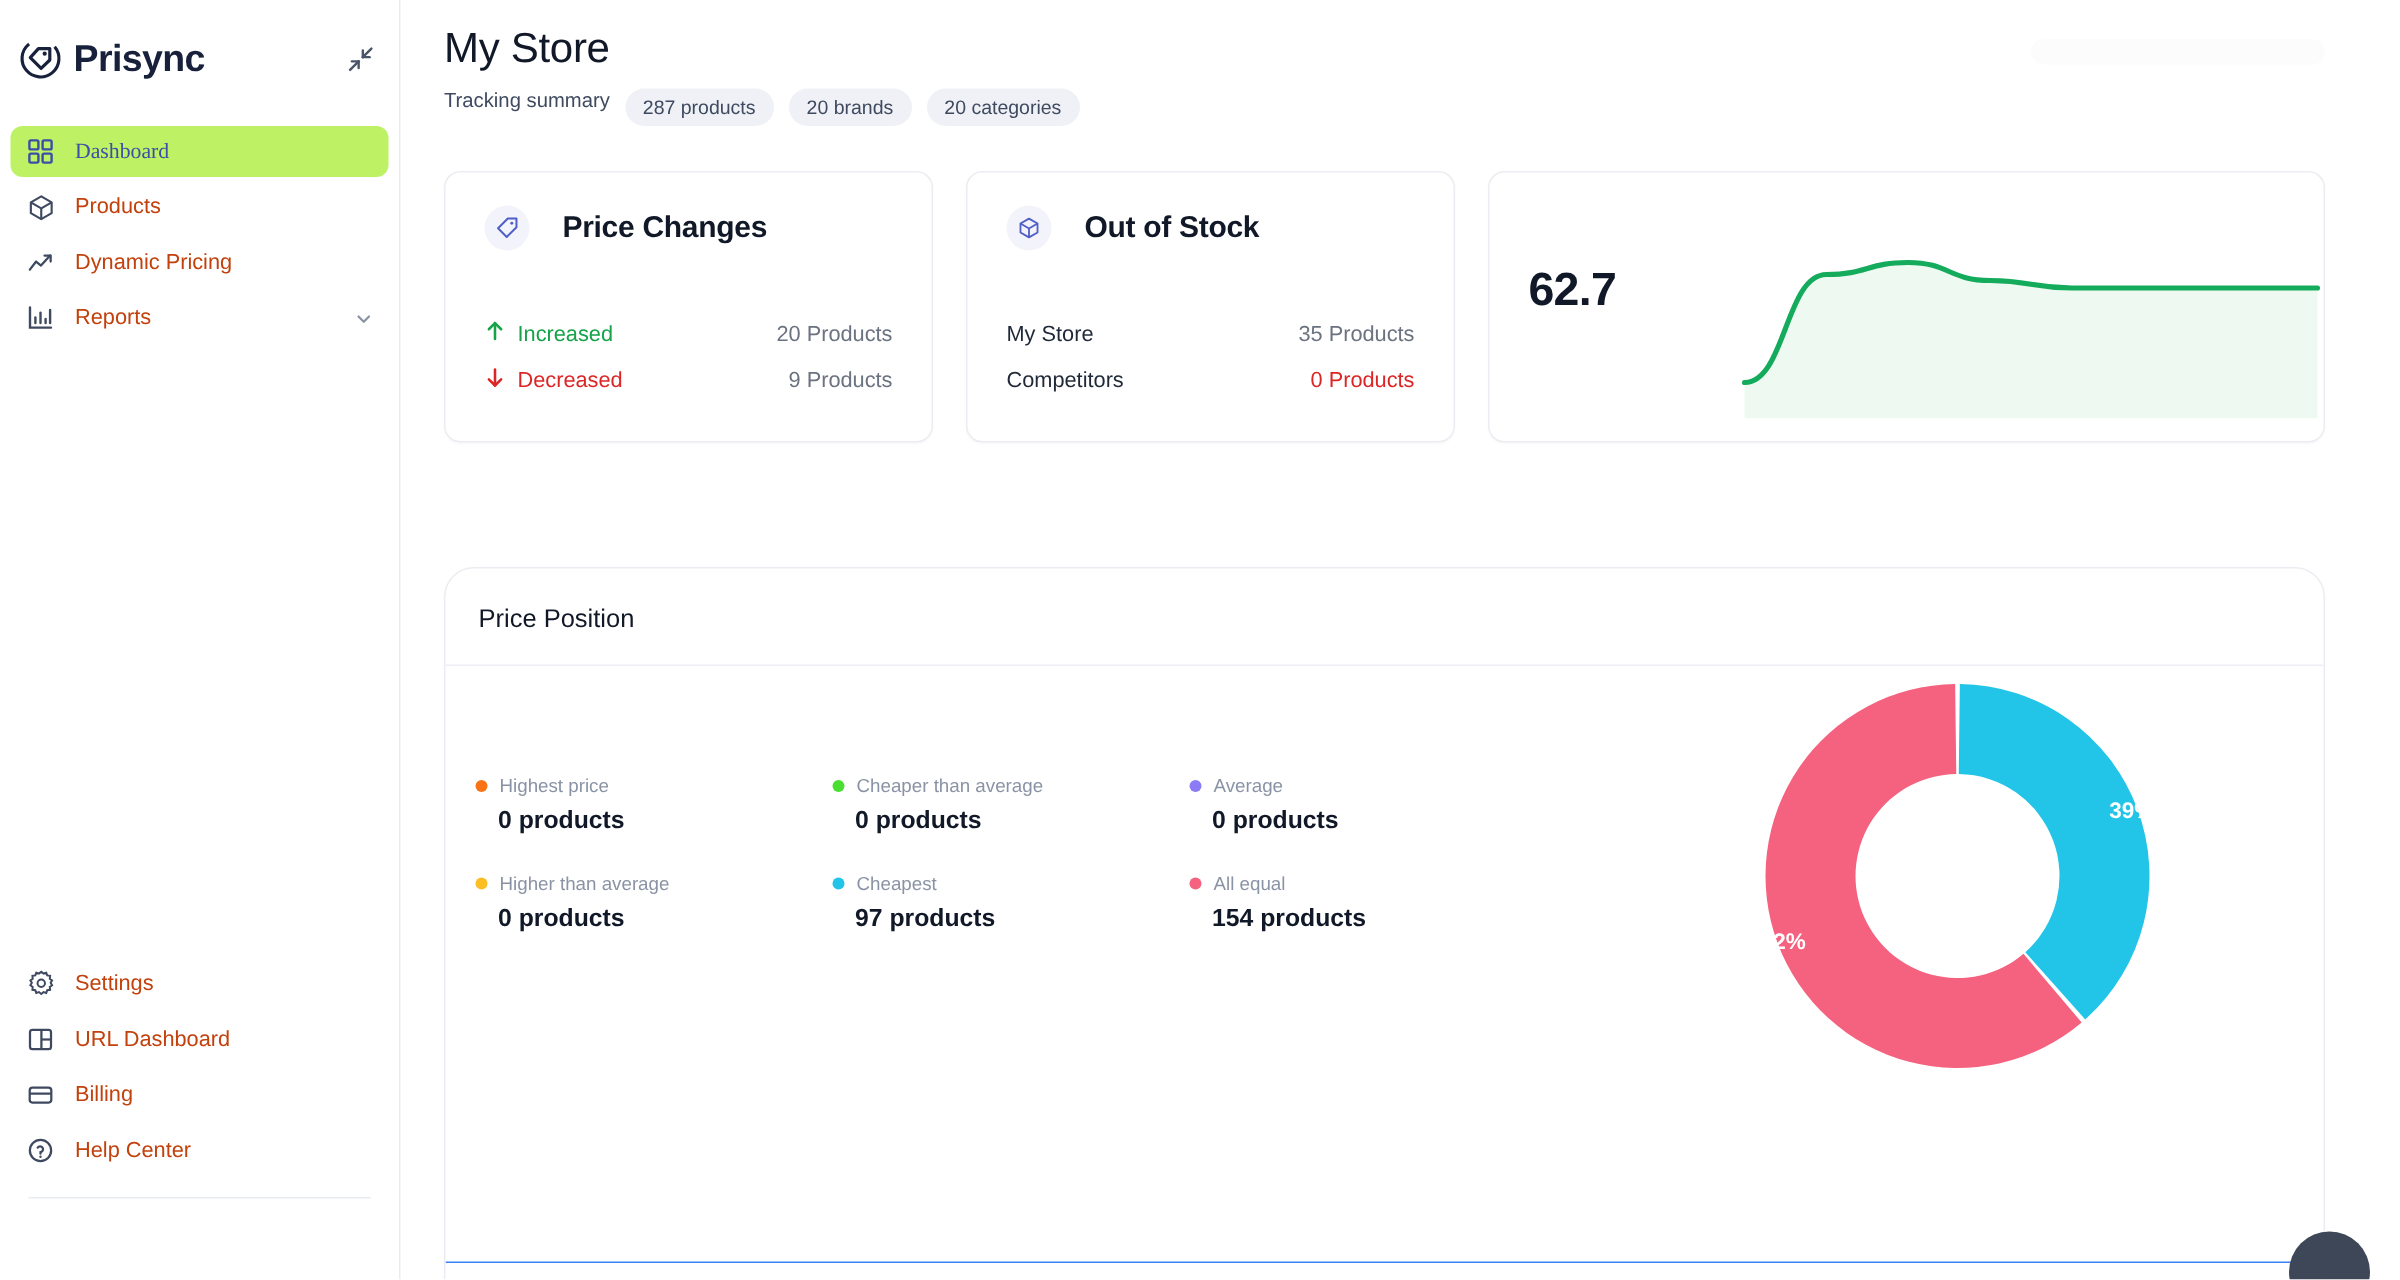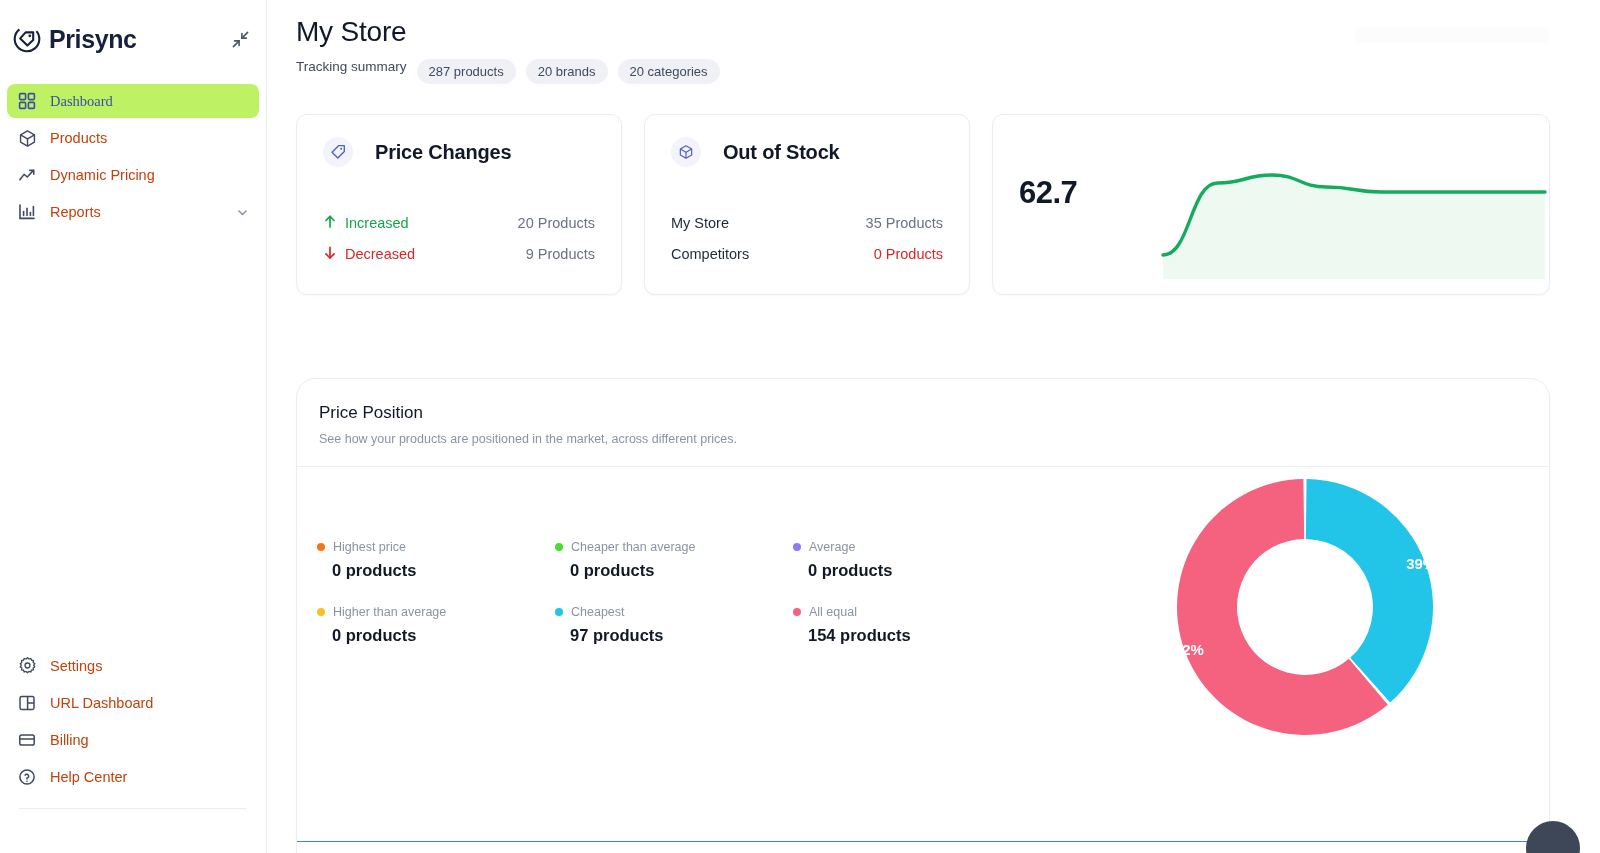"See how your products are" div.pp-sub { html: <div>See how your products are positioned in the market, across different prices.</div> -> none }
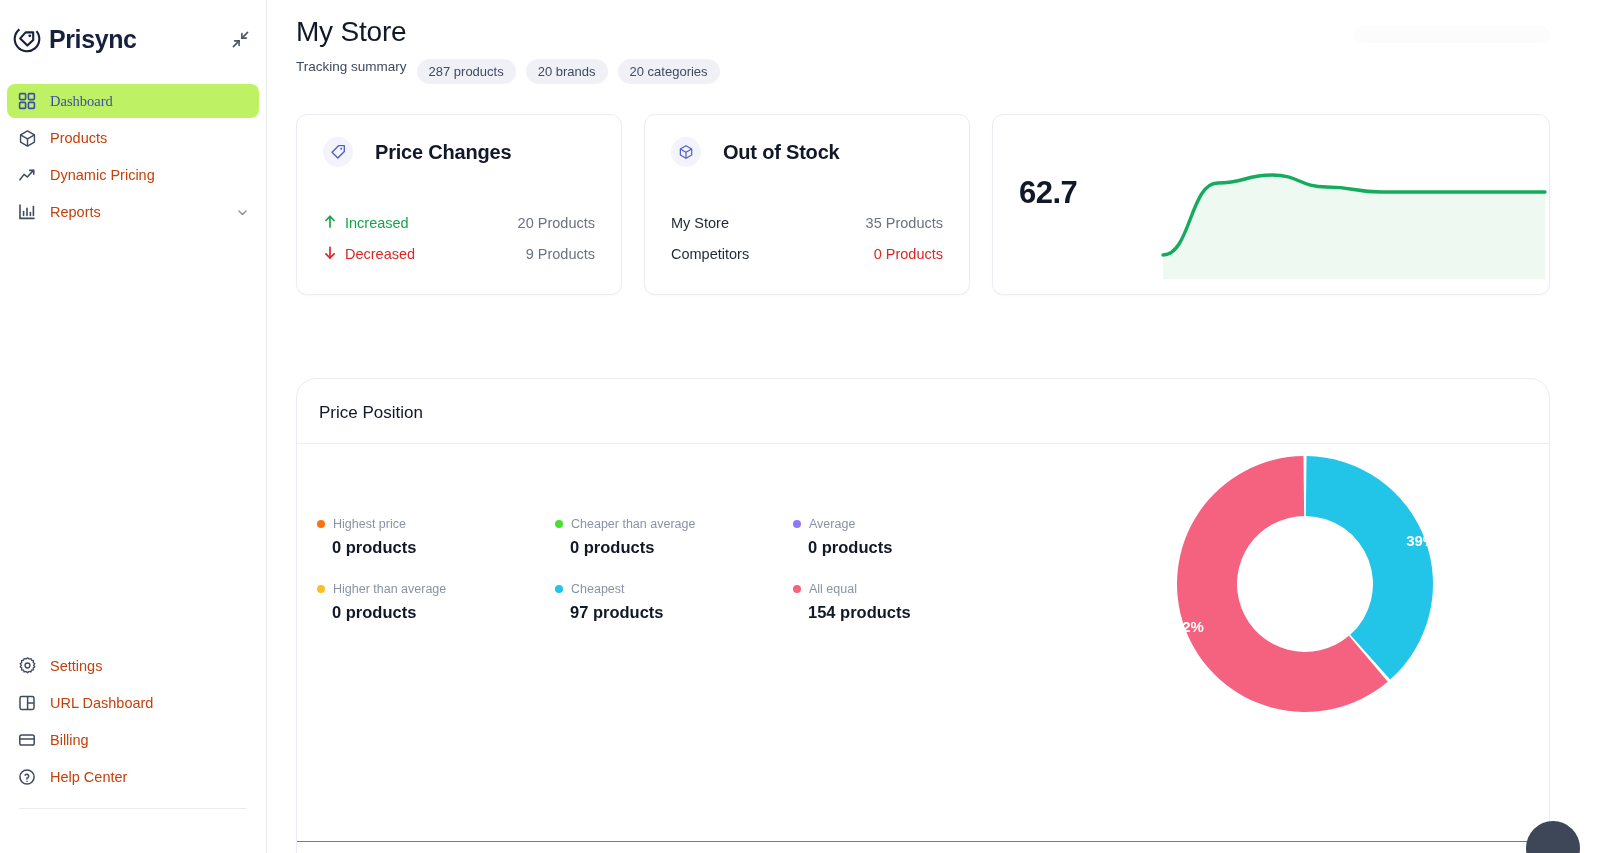"Settings" .sidebar-bottom { padding: 0 7px 6px 7px -> 0 7px 16px 7px }
